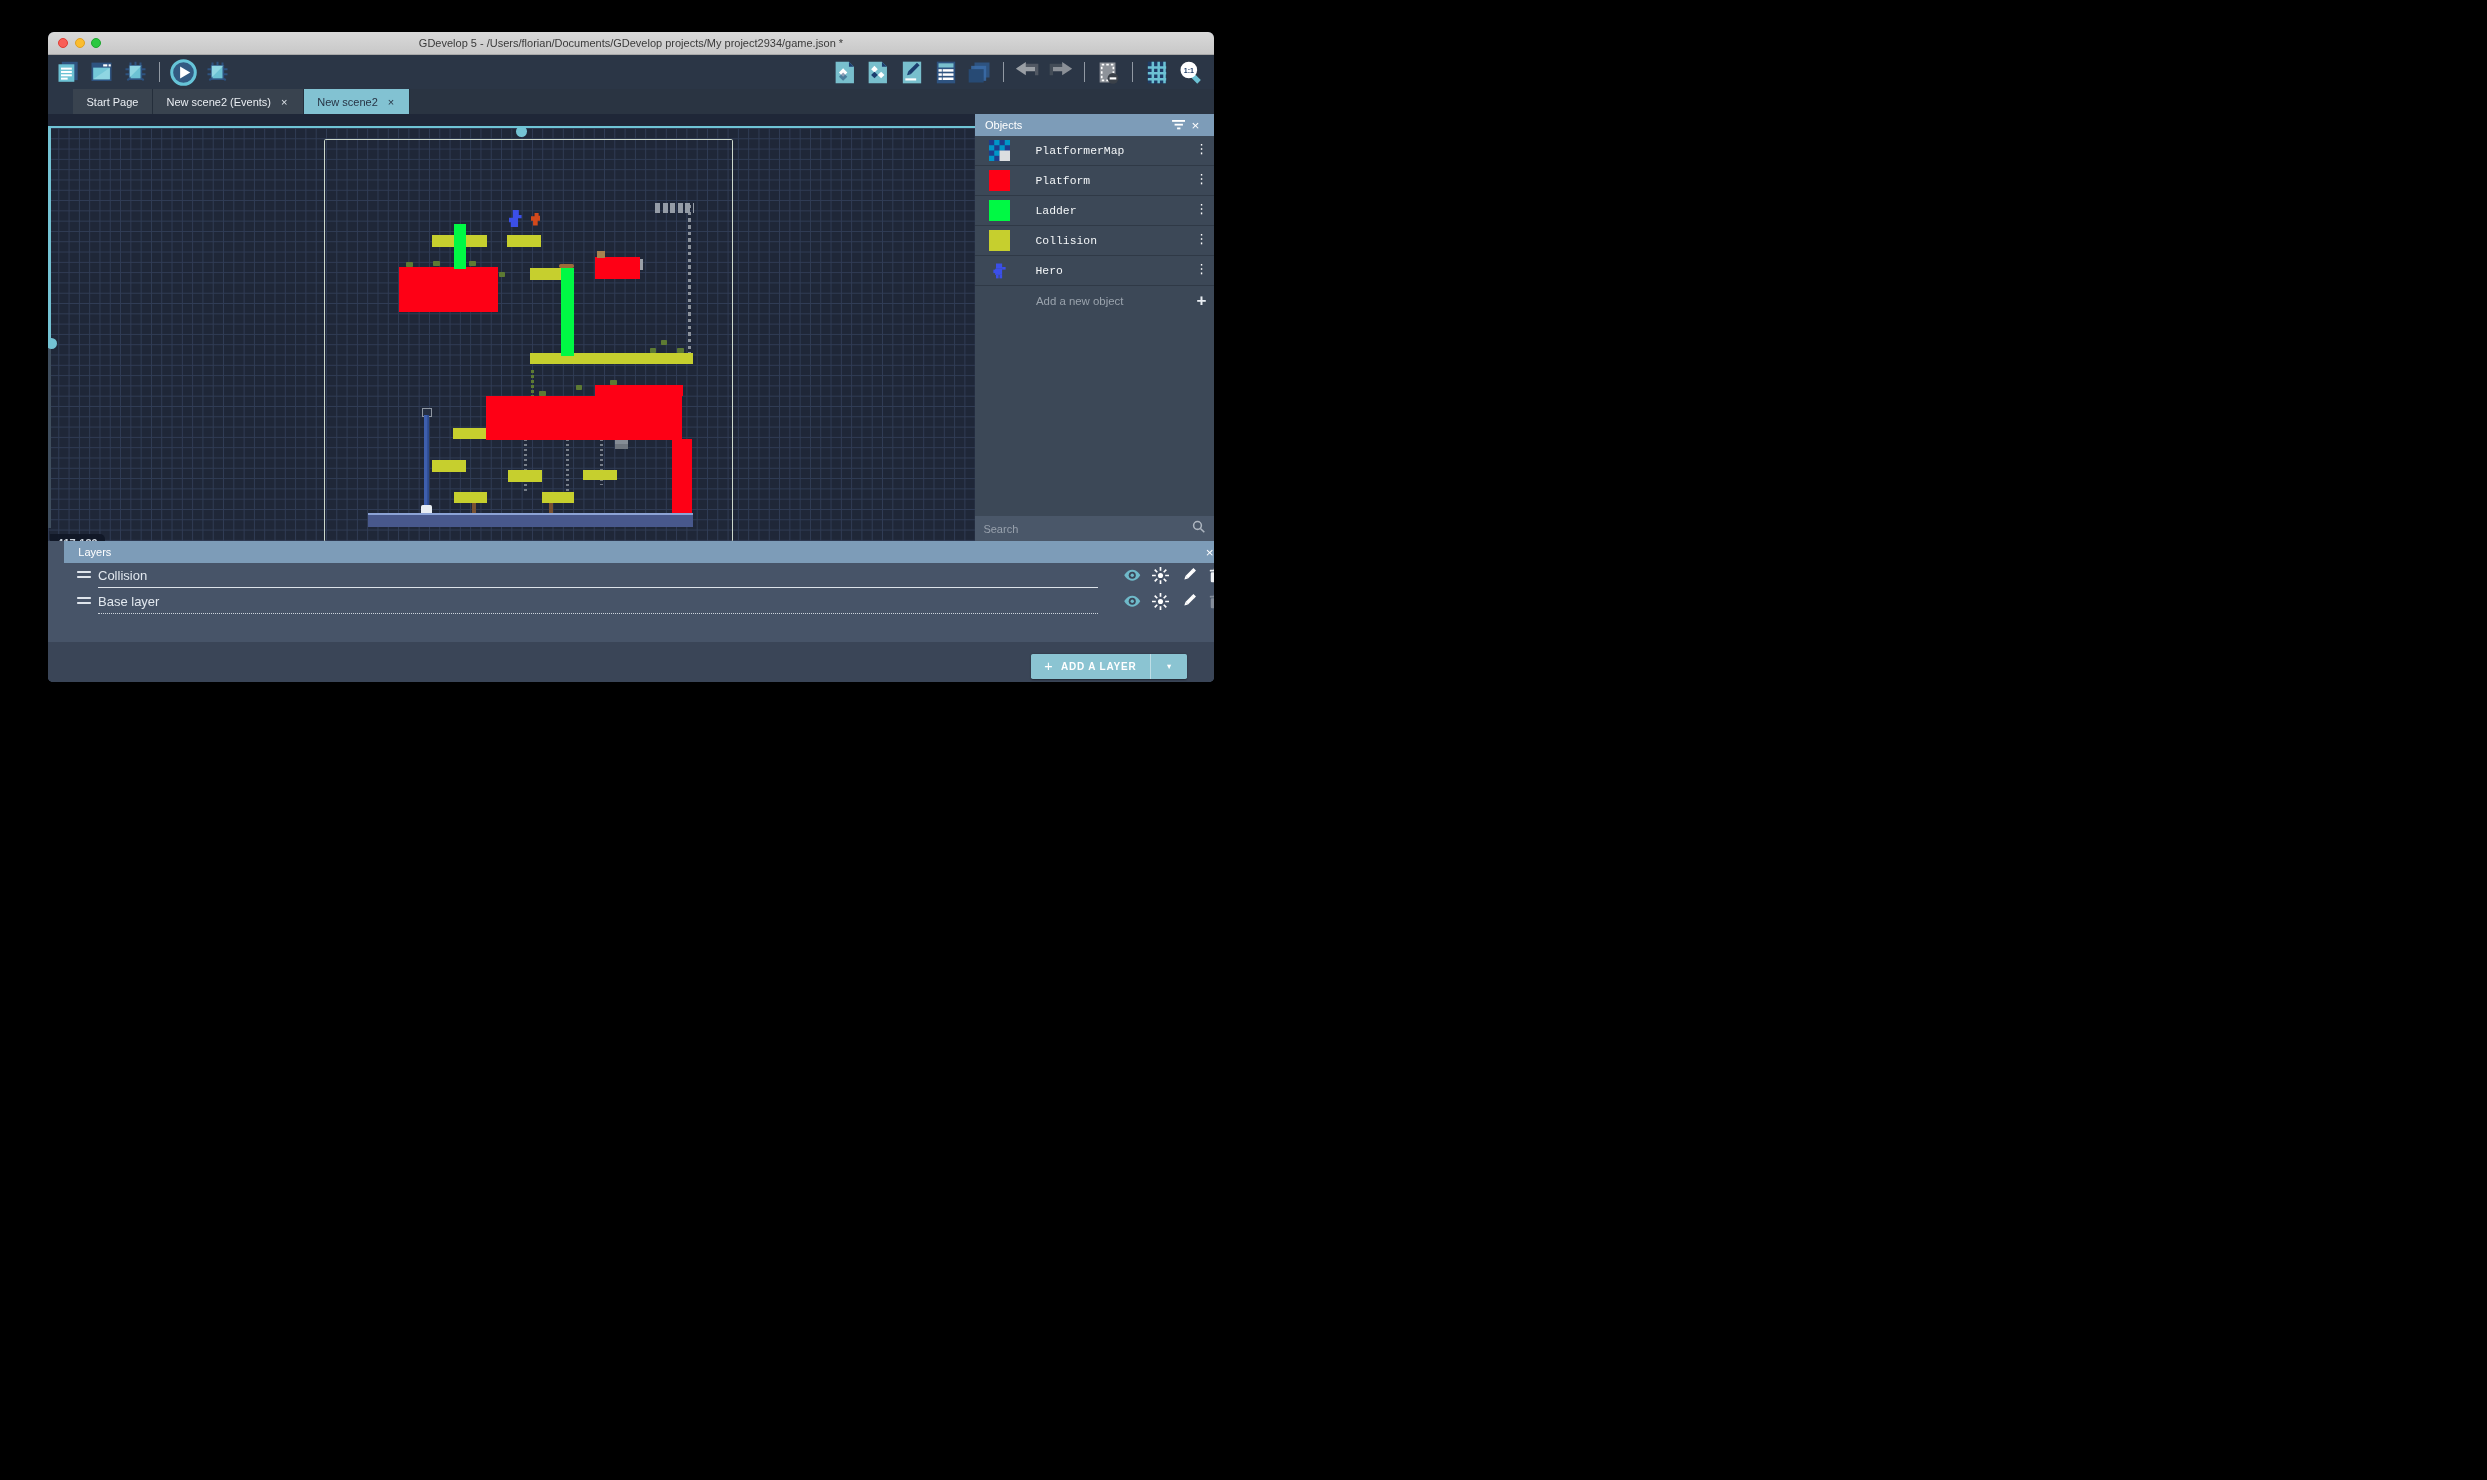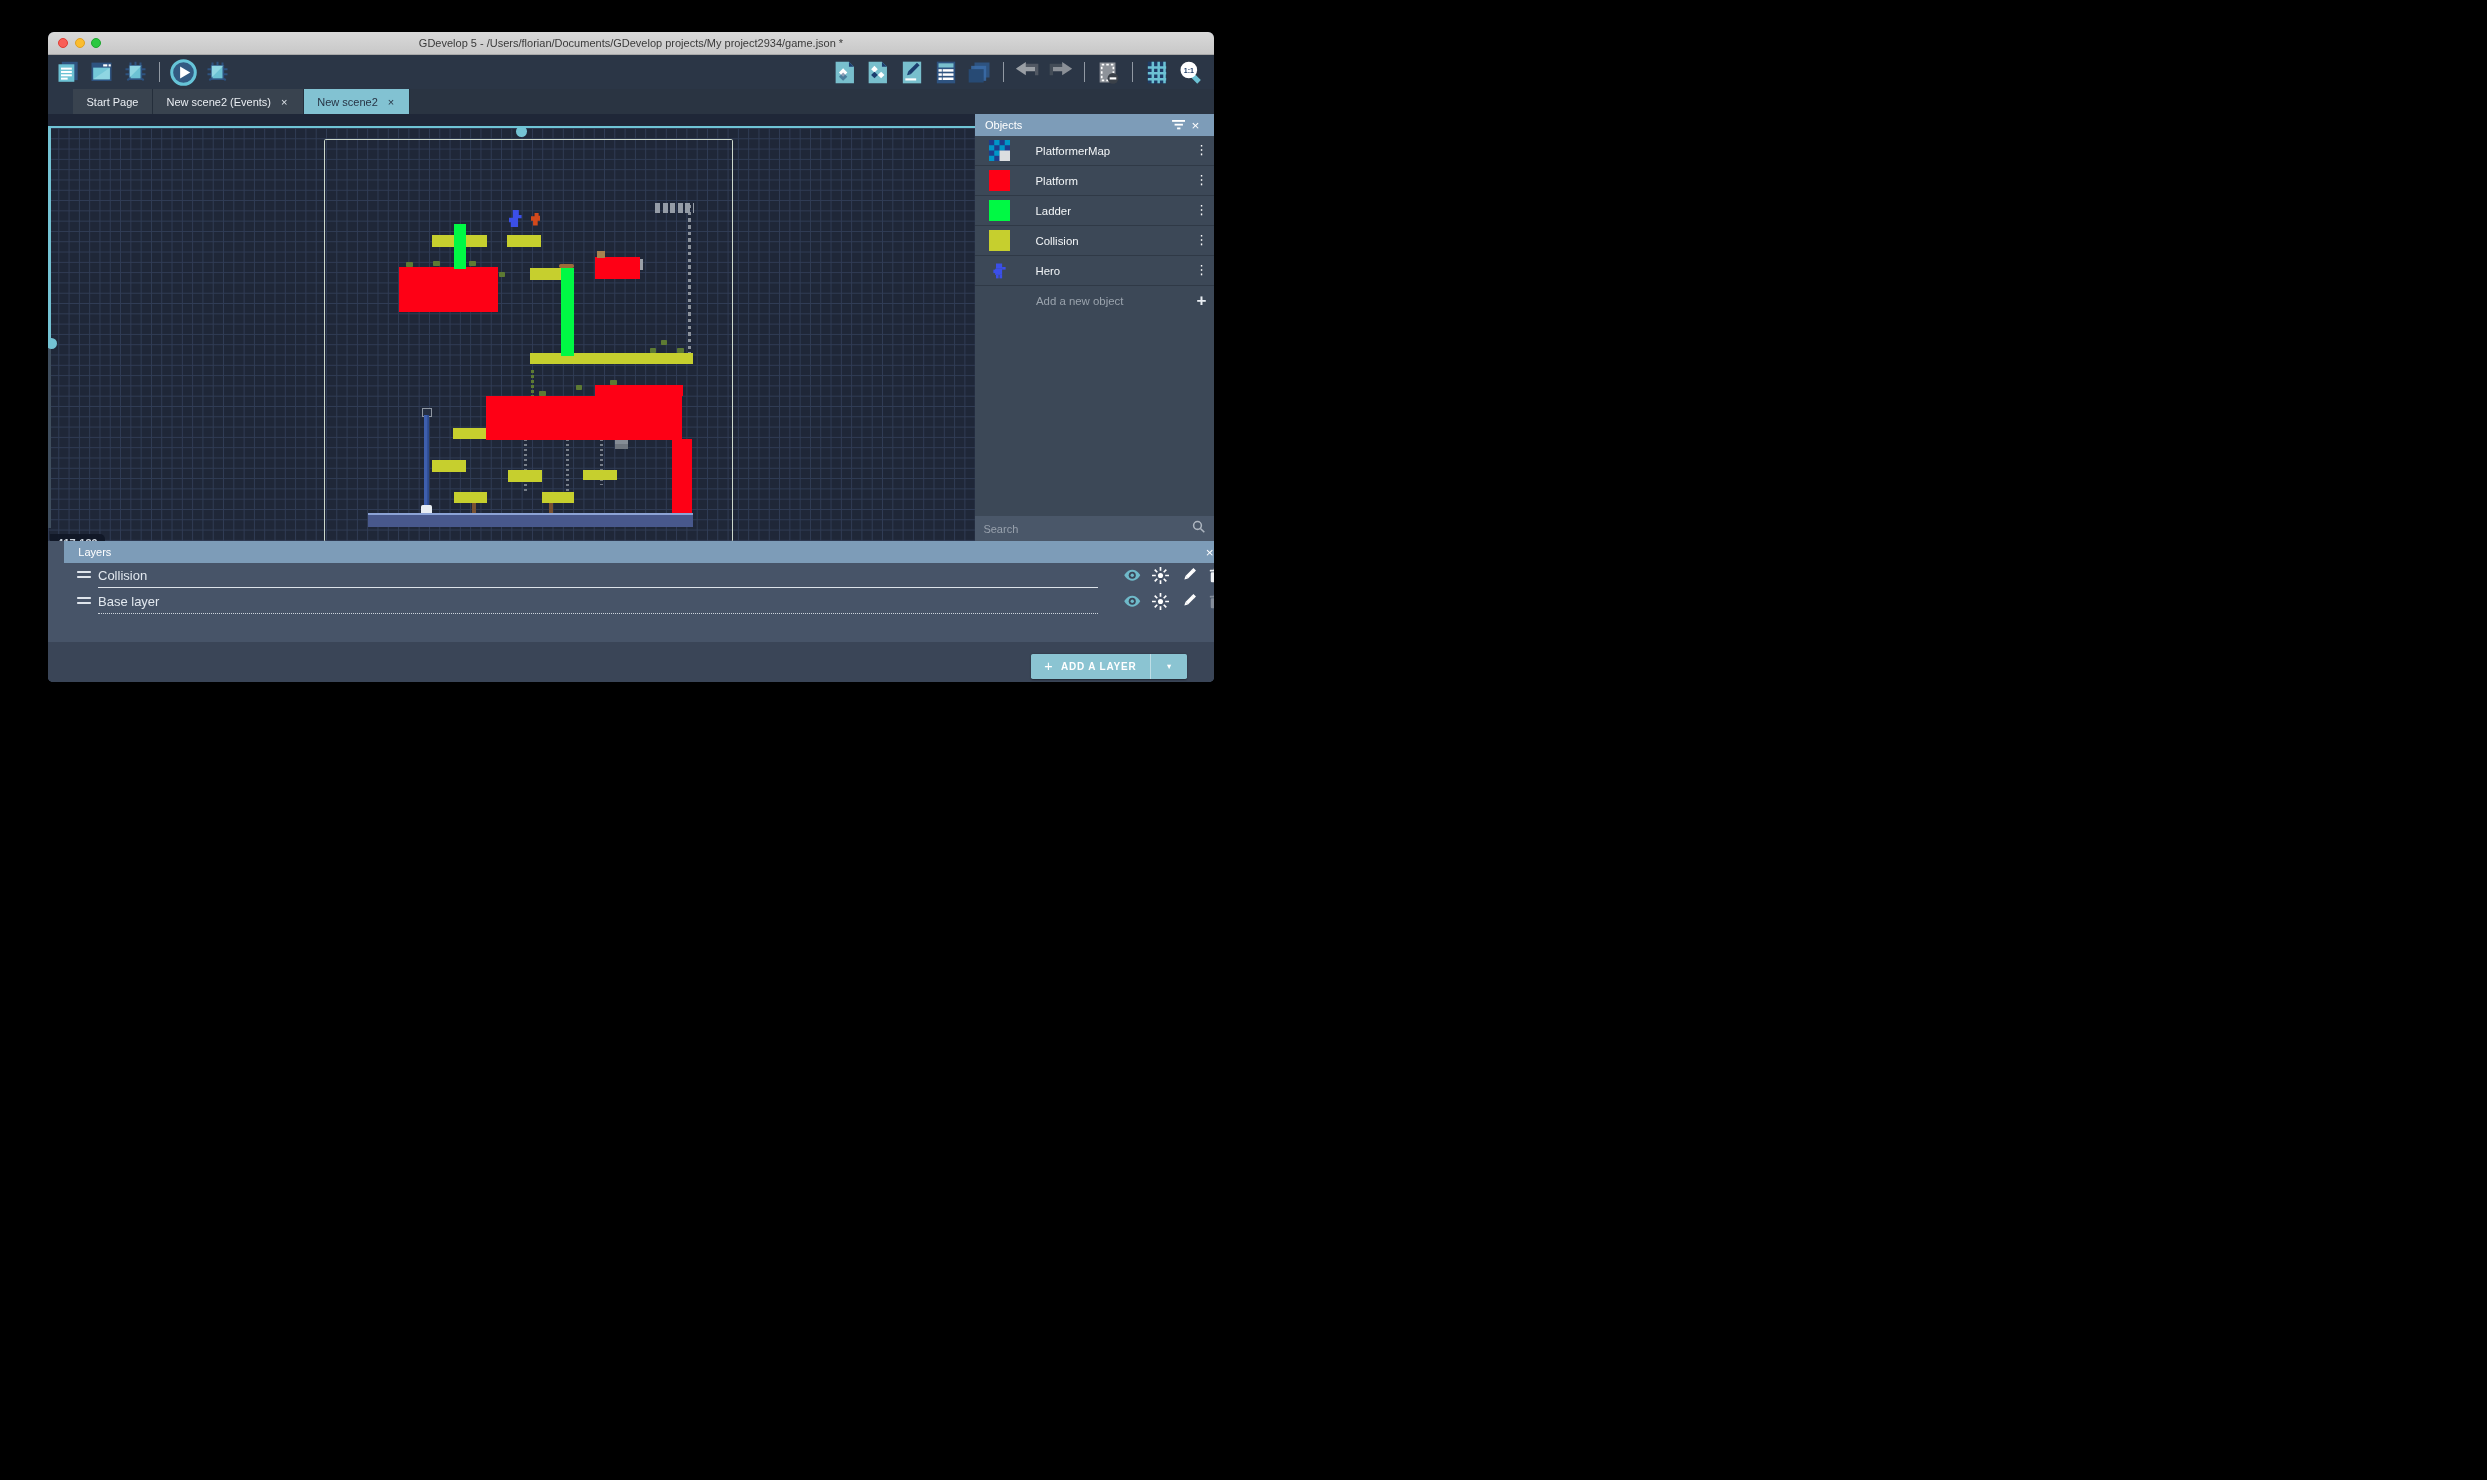"PlatformerMap" .orow { font-family: none -> Liberation Mono, monospace }
